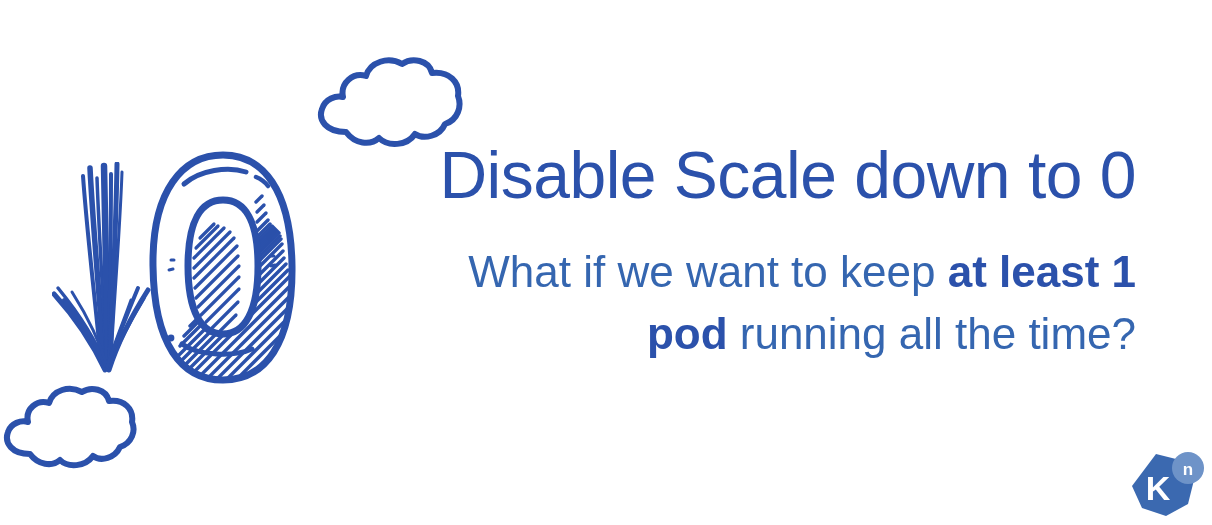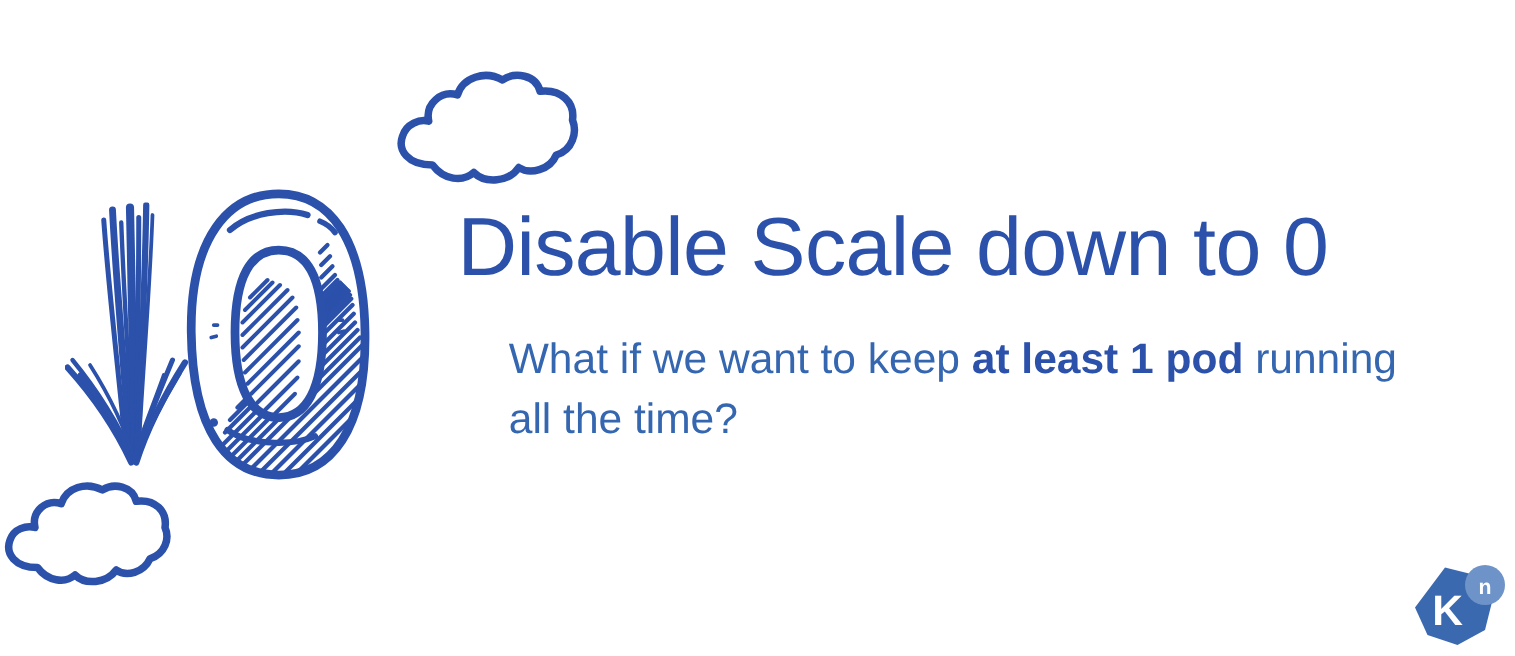"Disable Scale down to 0" .text-block { text-align: left -> right; top: 164px -> 142px }
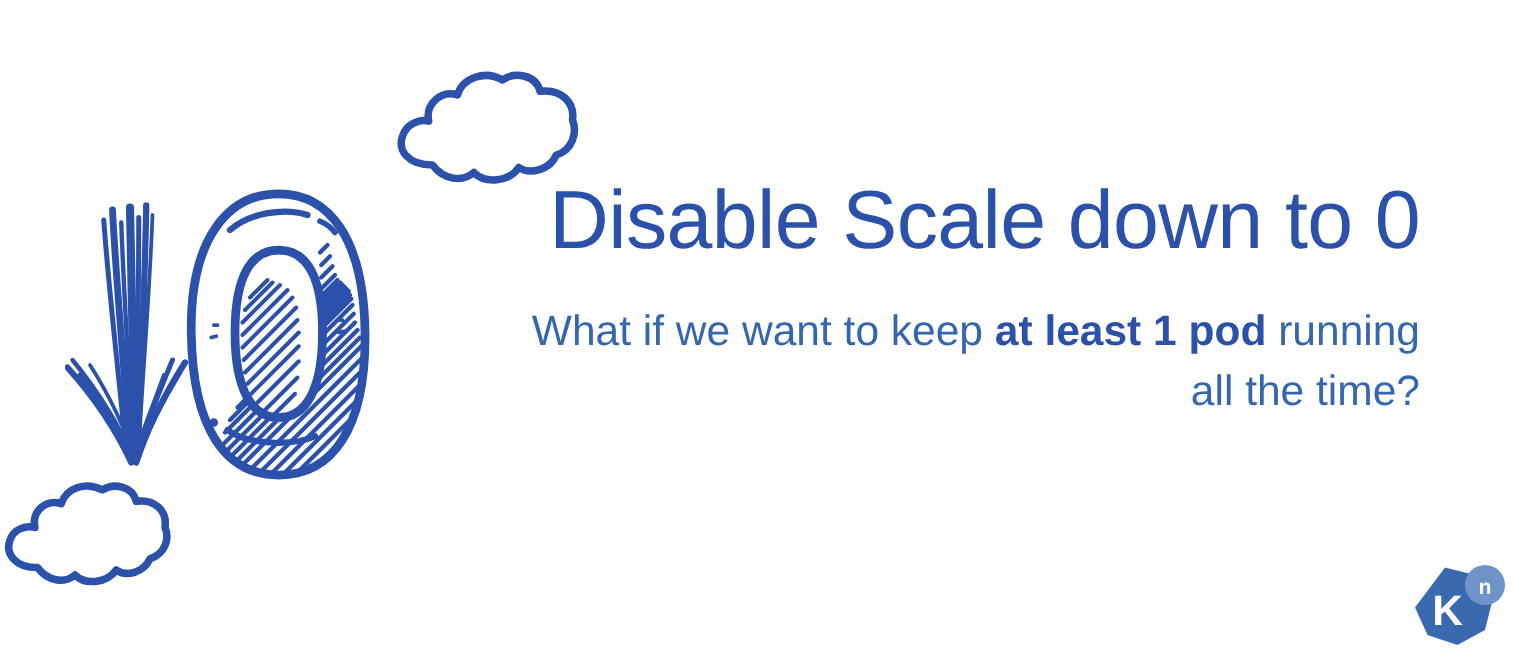"What if we want to" .subtitle { font-size: 34px -> 44px }
